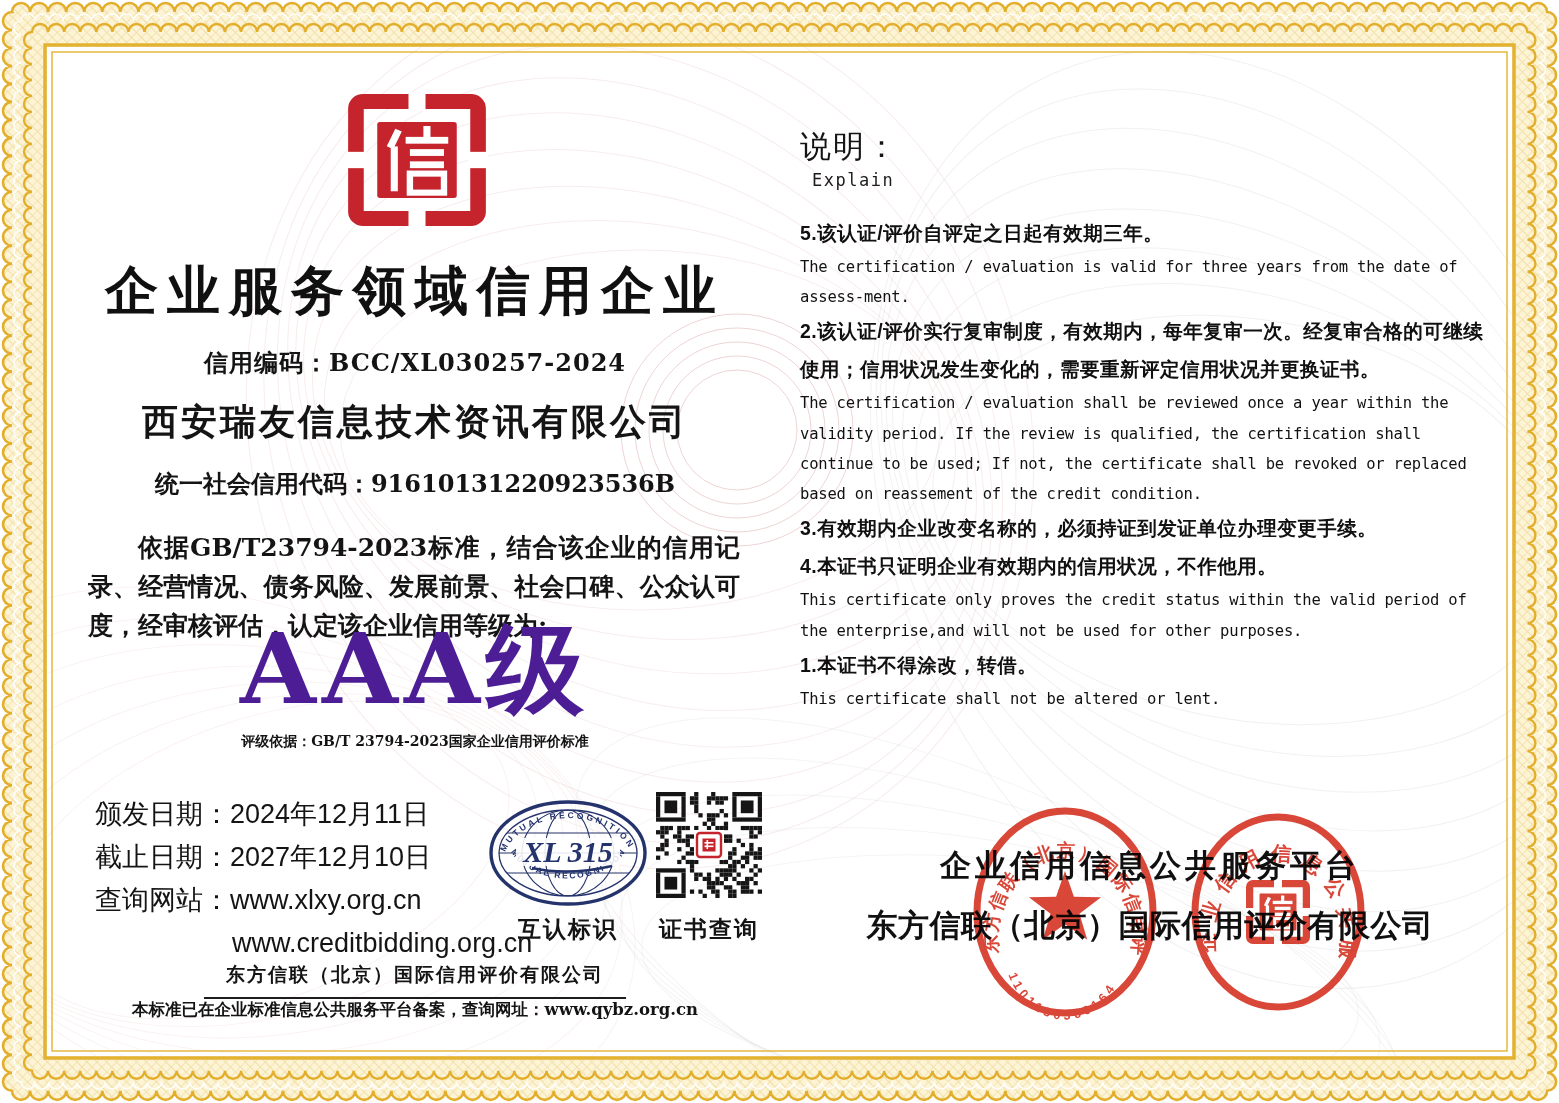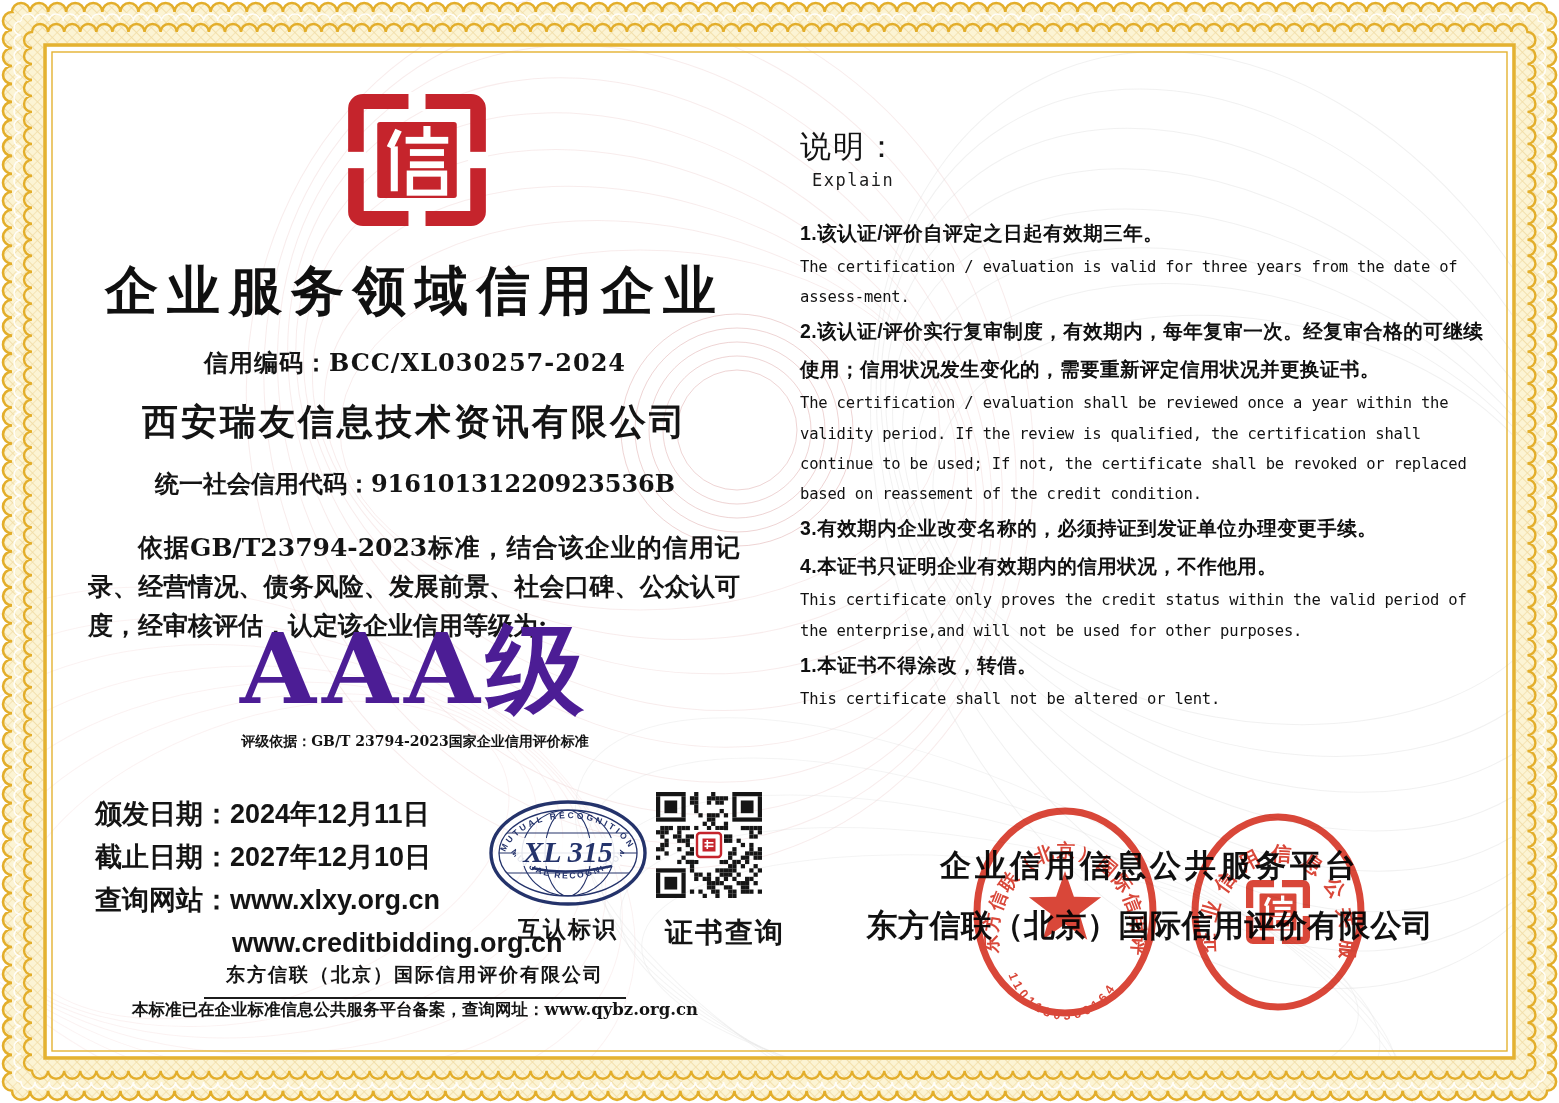"1.该认证/评价自评定之日起有效期三年。" div.zh { text: 1 -> 5 }
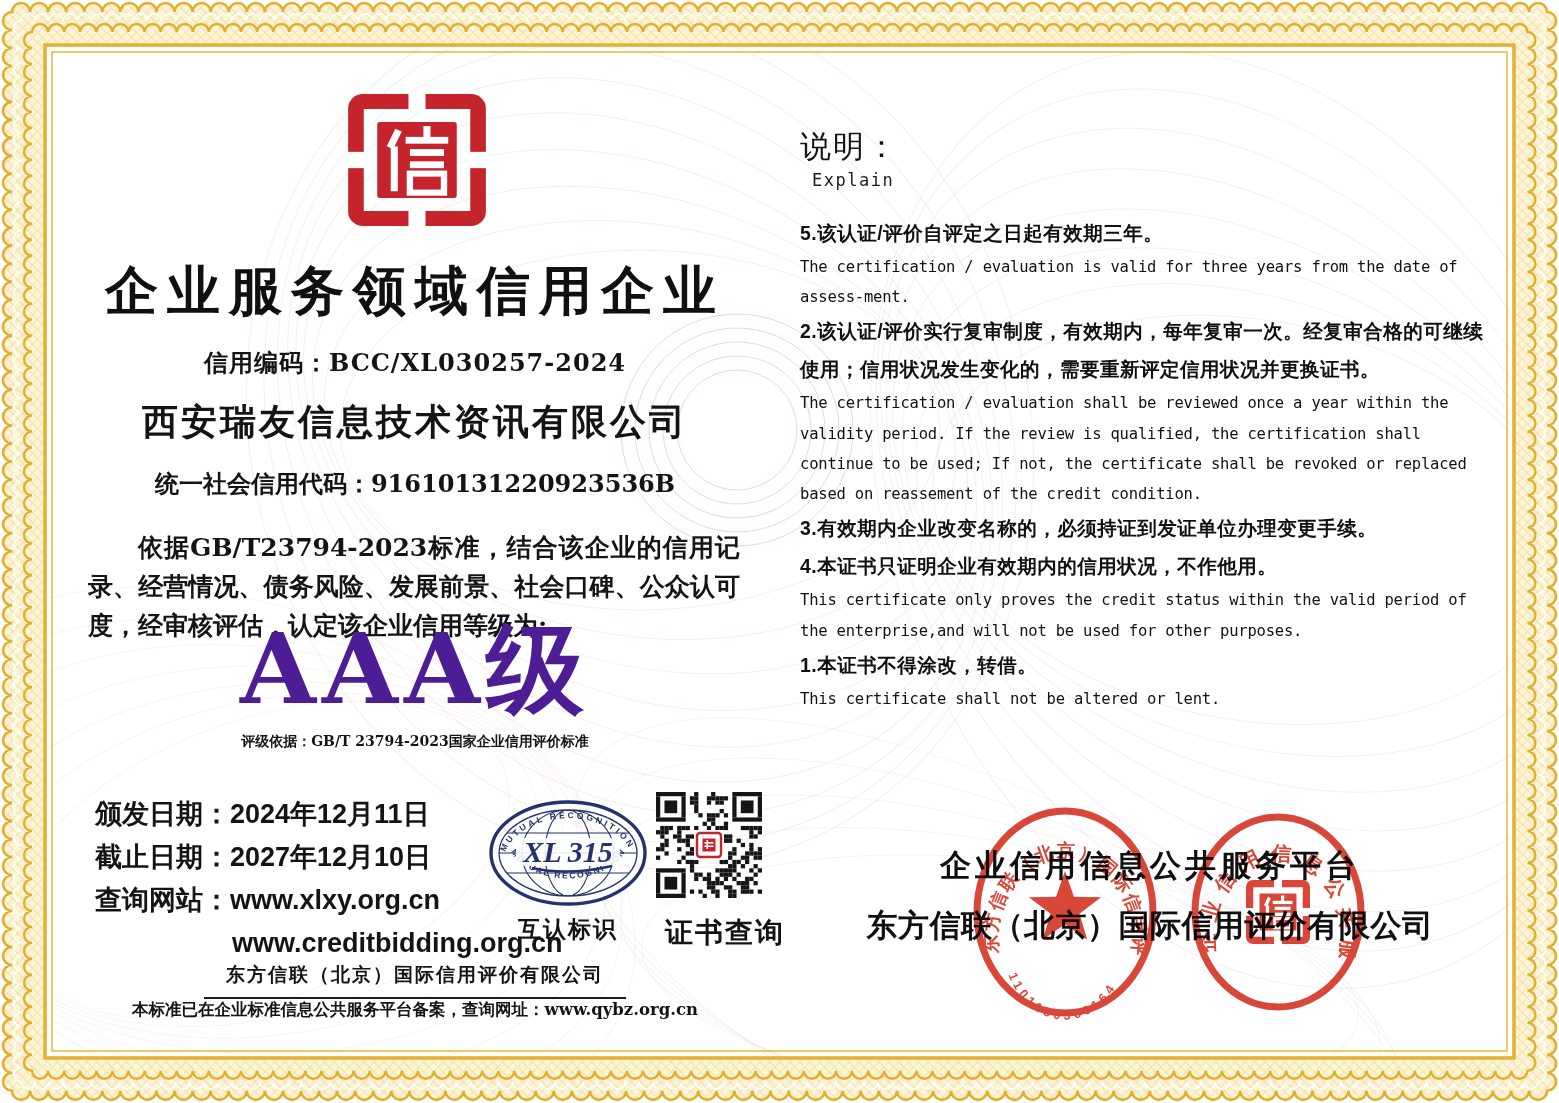"颁发日期：2024年12月11日" .info { font-weight: 700 -> 400 }
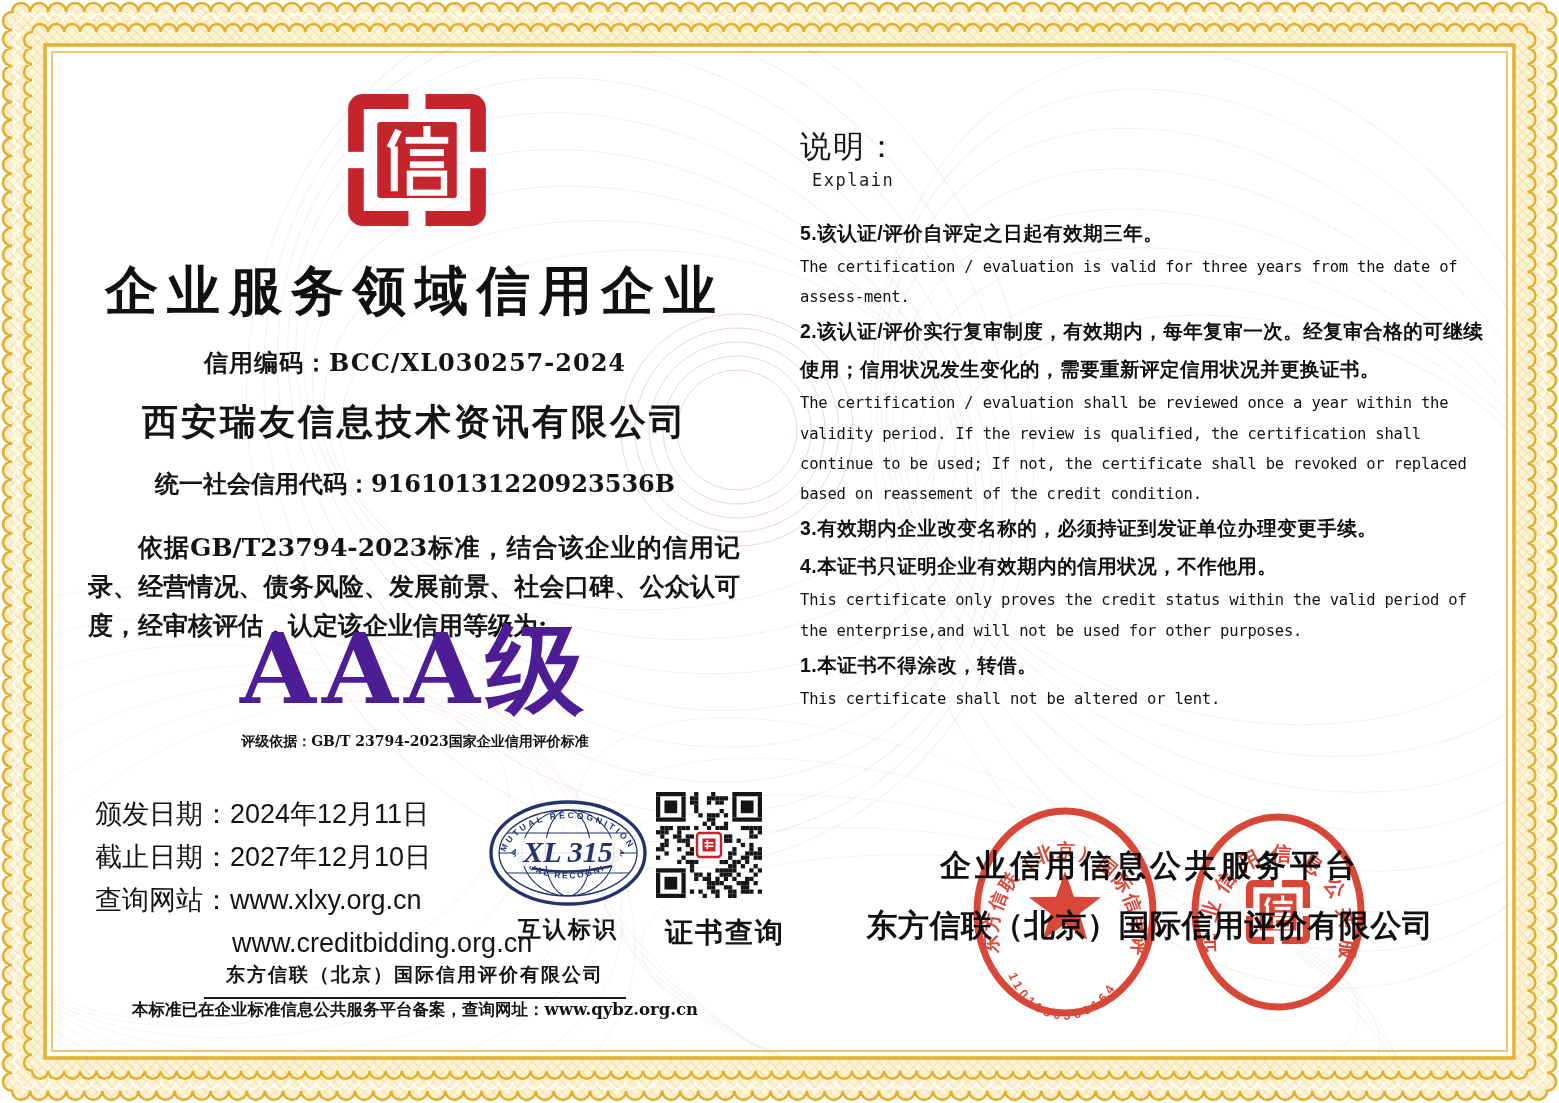"证书查询" .qr-caption { font-size: 28px -> 23px; left: 664px -> 648px }
